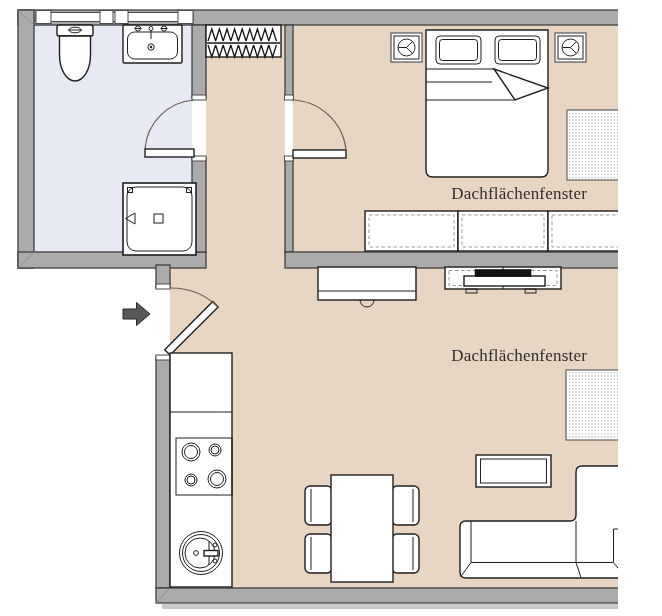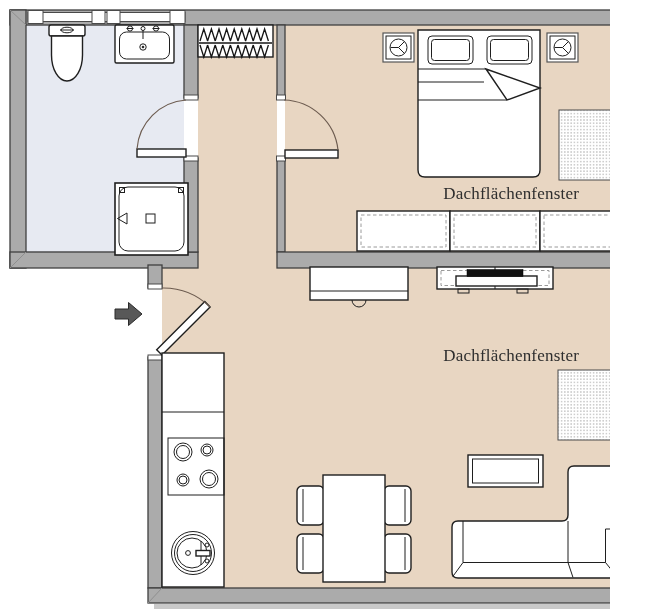"Dachflächenfenster" .stage { margin-left: none -> 8px }
